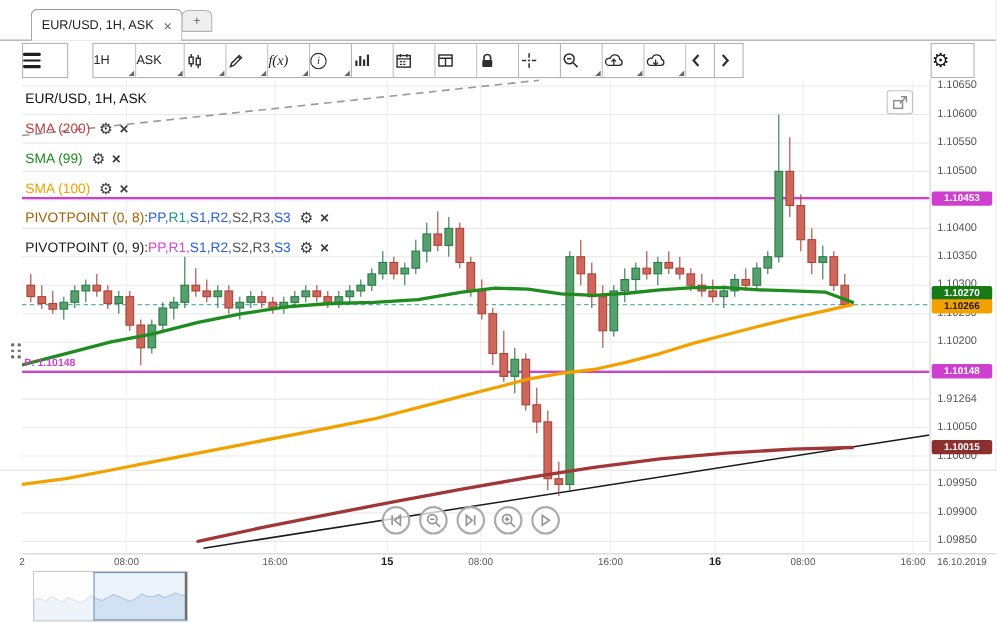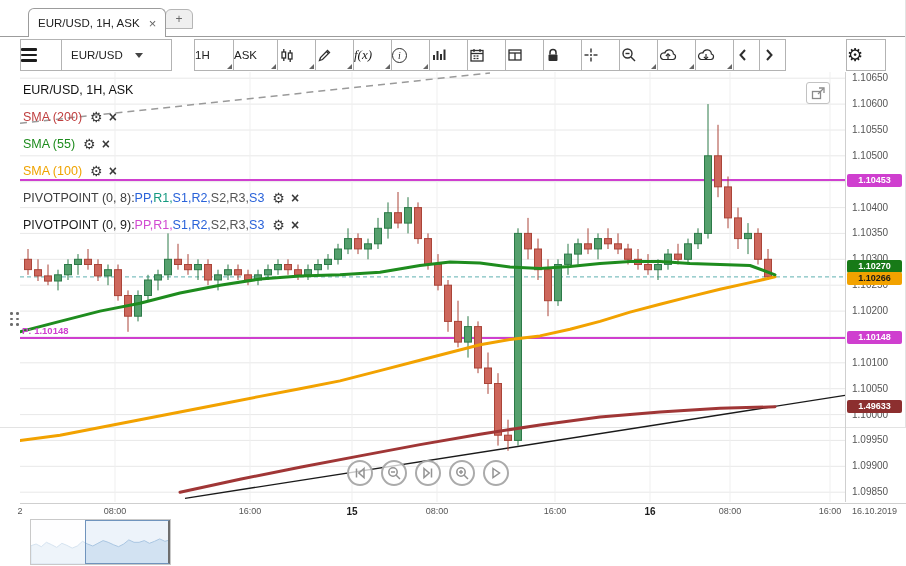"EUR/USD" button.tbtn { html: <button> <span>EUR/USD</span> <span></span> </button> -> none }
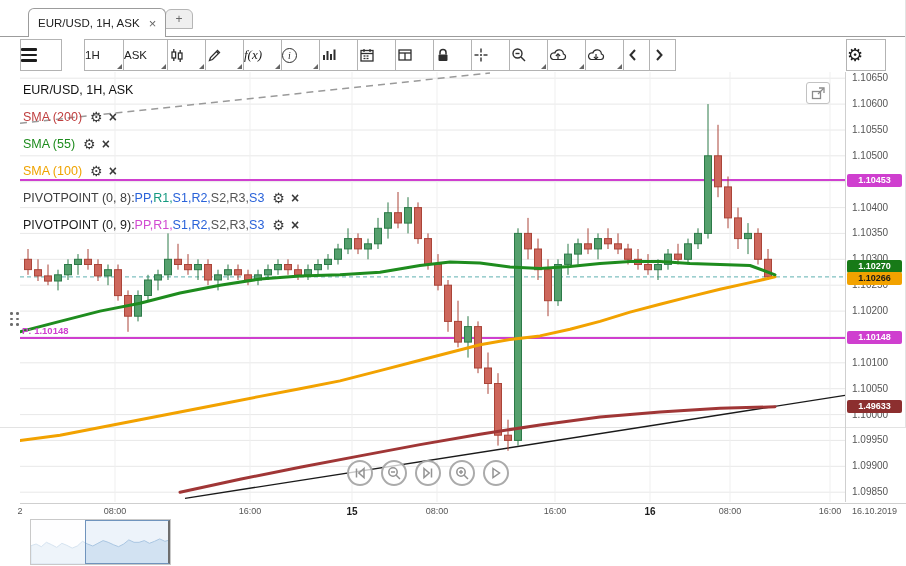"SMA (55)" span { text: 55 -> 99 }
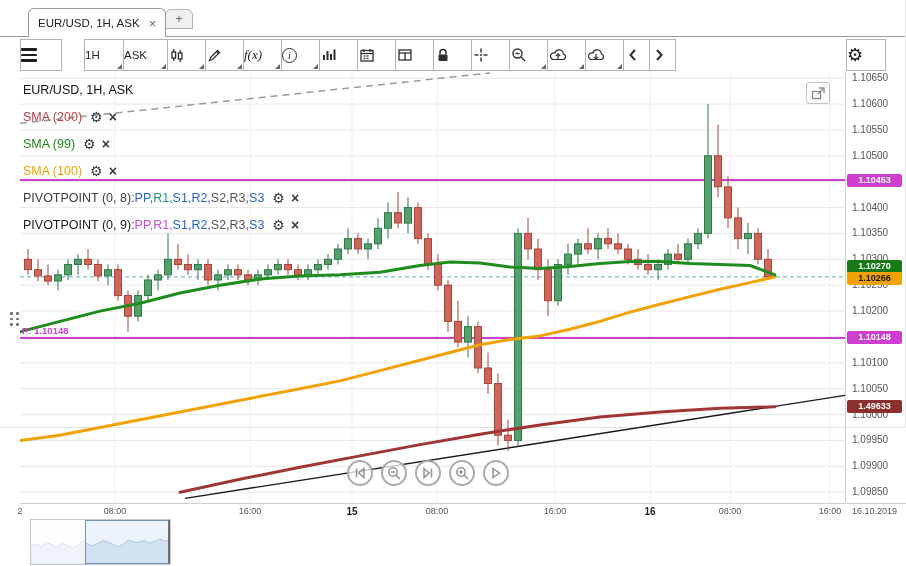"PIVOTPOINT (0, 8)" span { color: #404040 -> #a16207 }
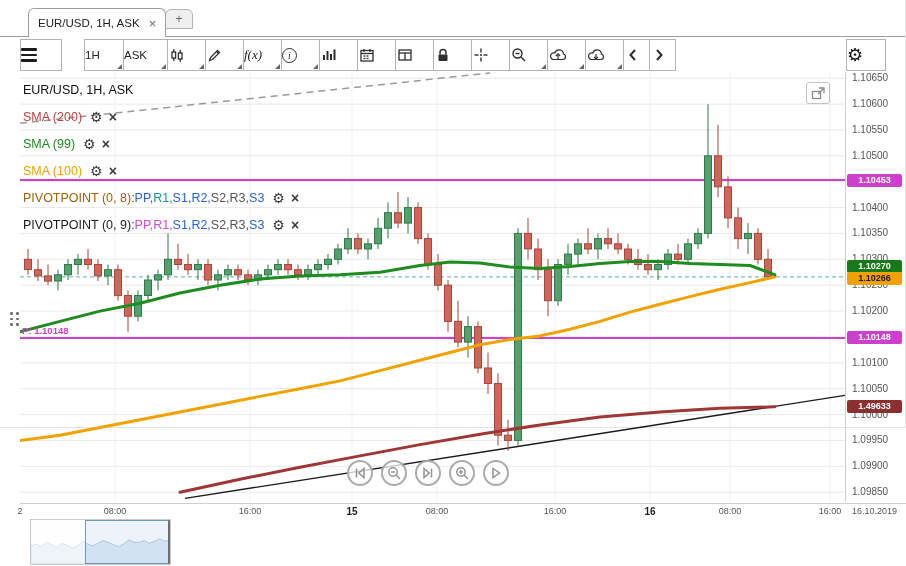"1.10100" div.ptick { text: 1.10100 -> 1.91264 }
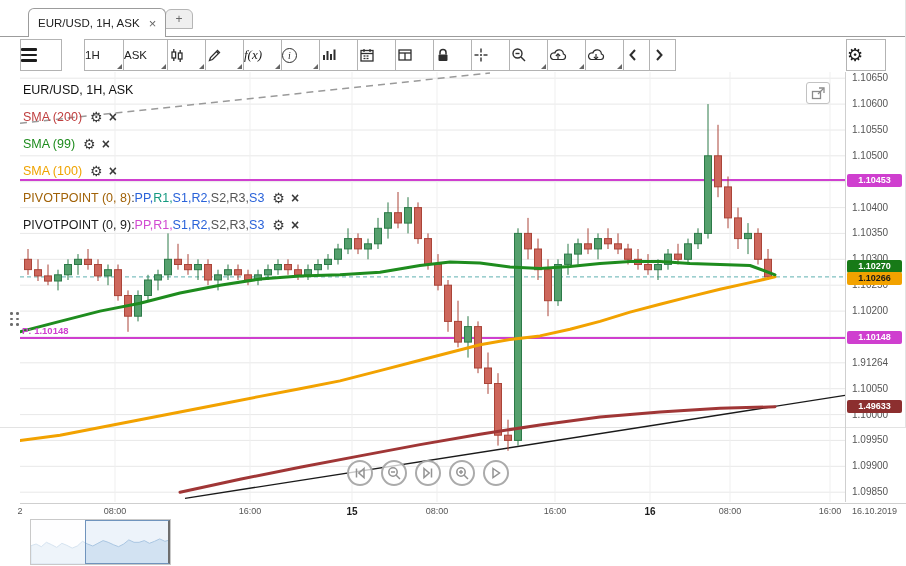"1.49633" div.badge { text: 1.49633 -> 1.10015 }
